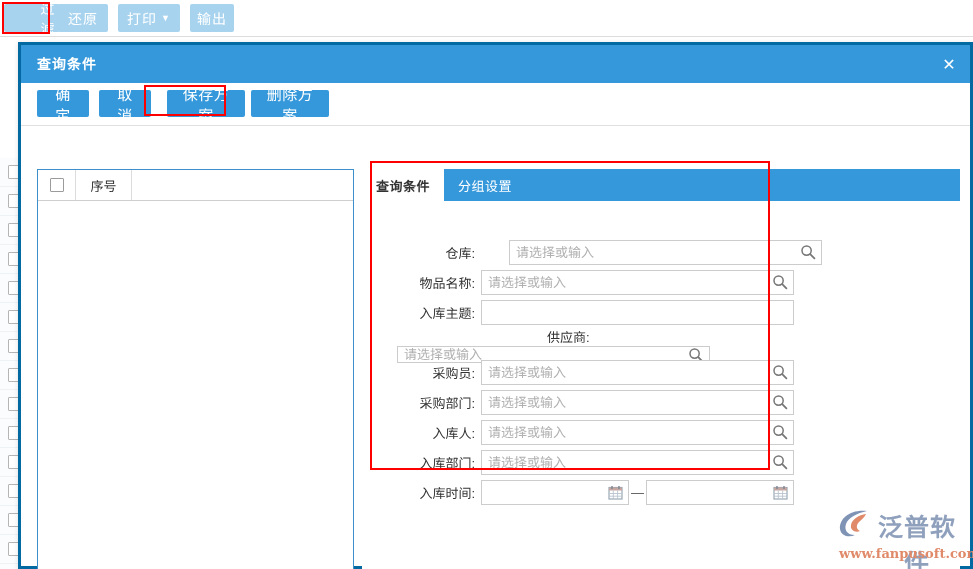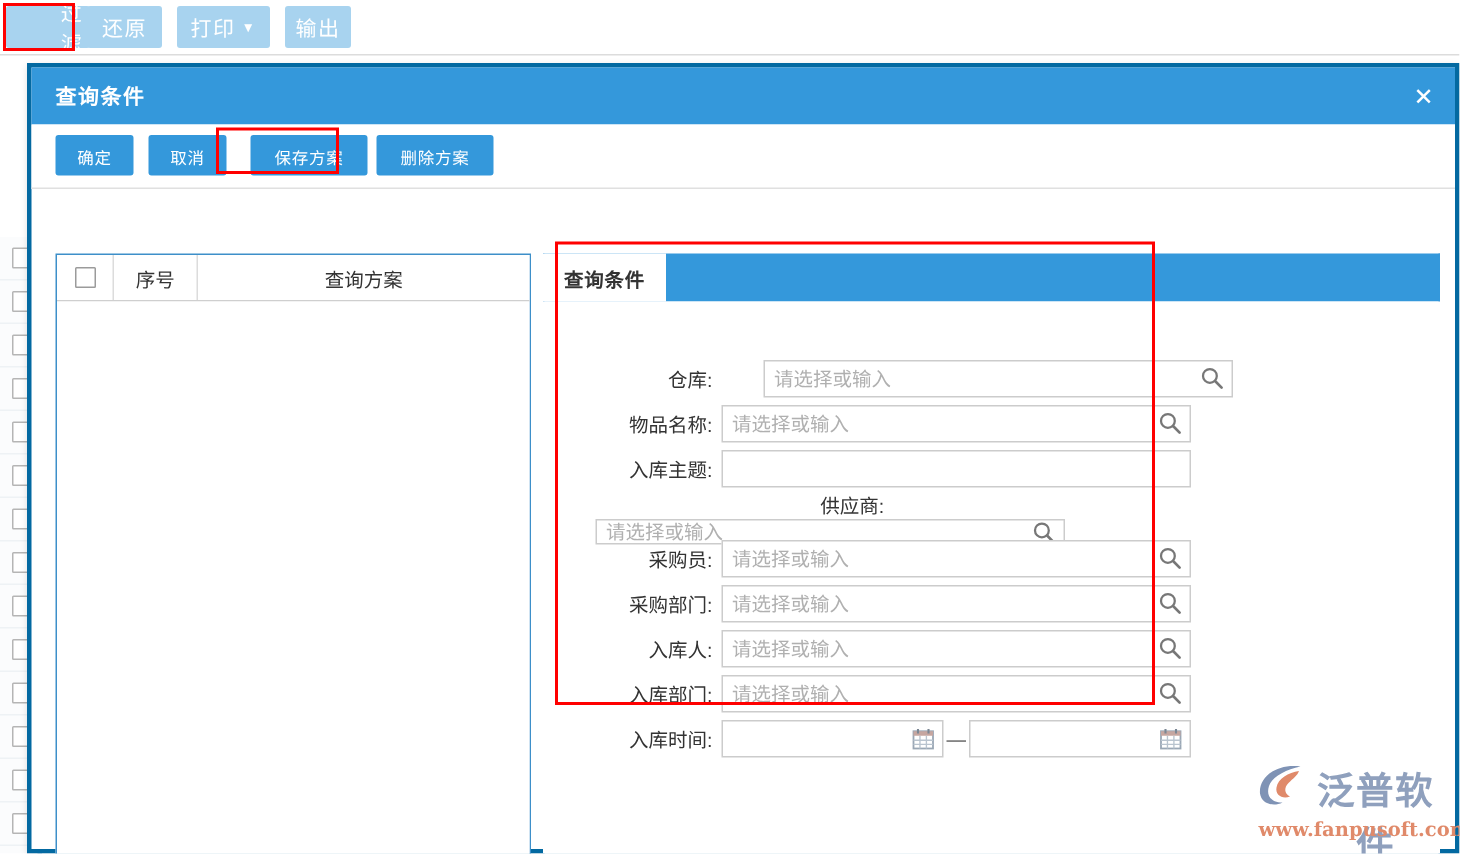"确定" .dlg-btn { font-size: 11px -> 15px }
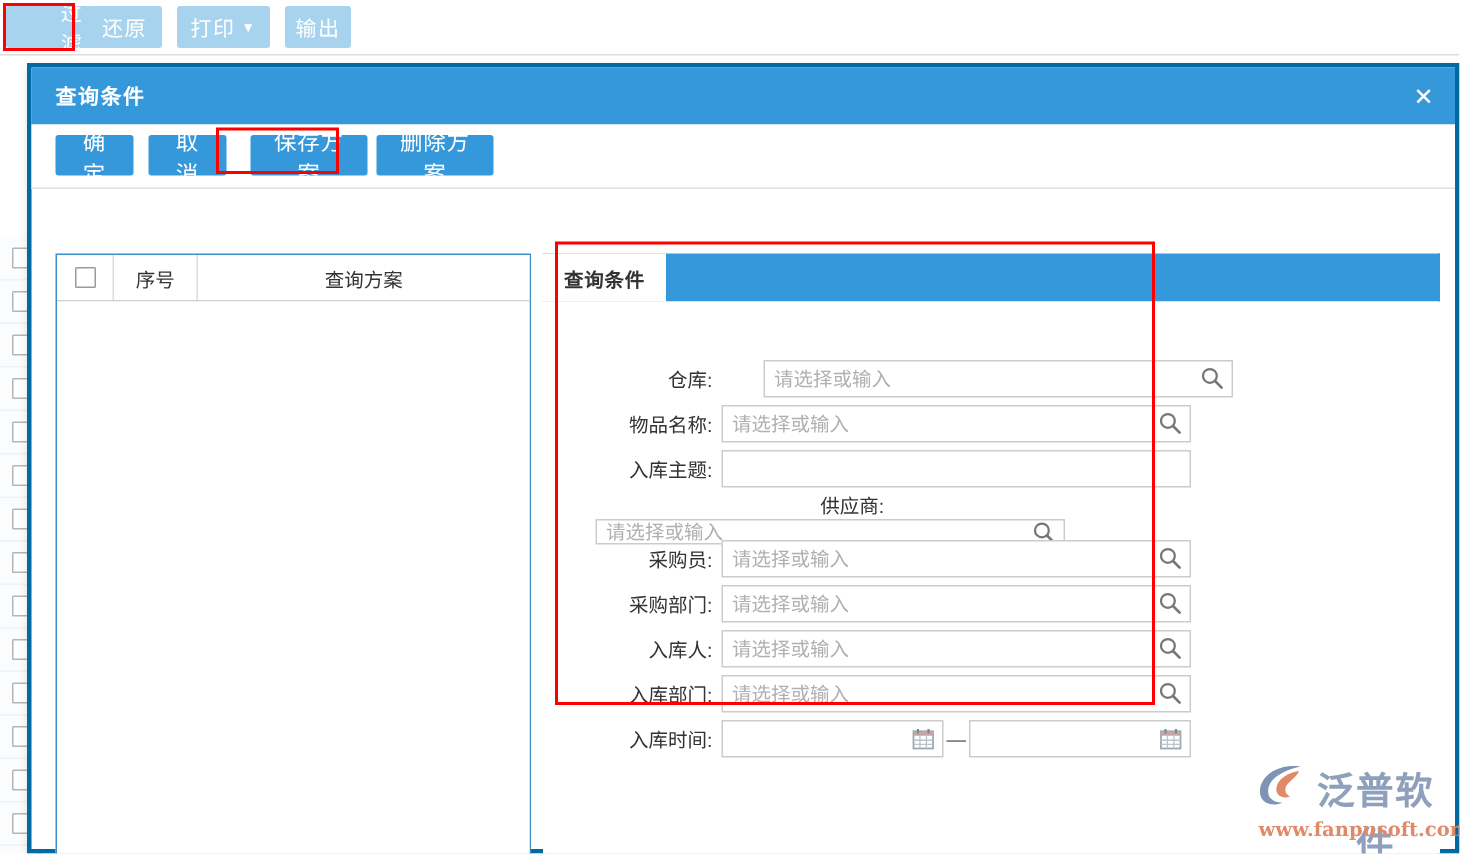"查询方案" div.sh-cell { html: <div>查询方案</div> -> none }
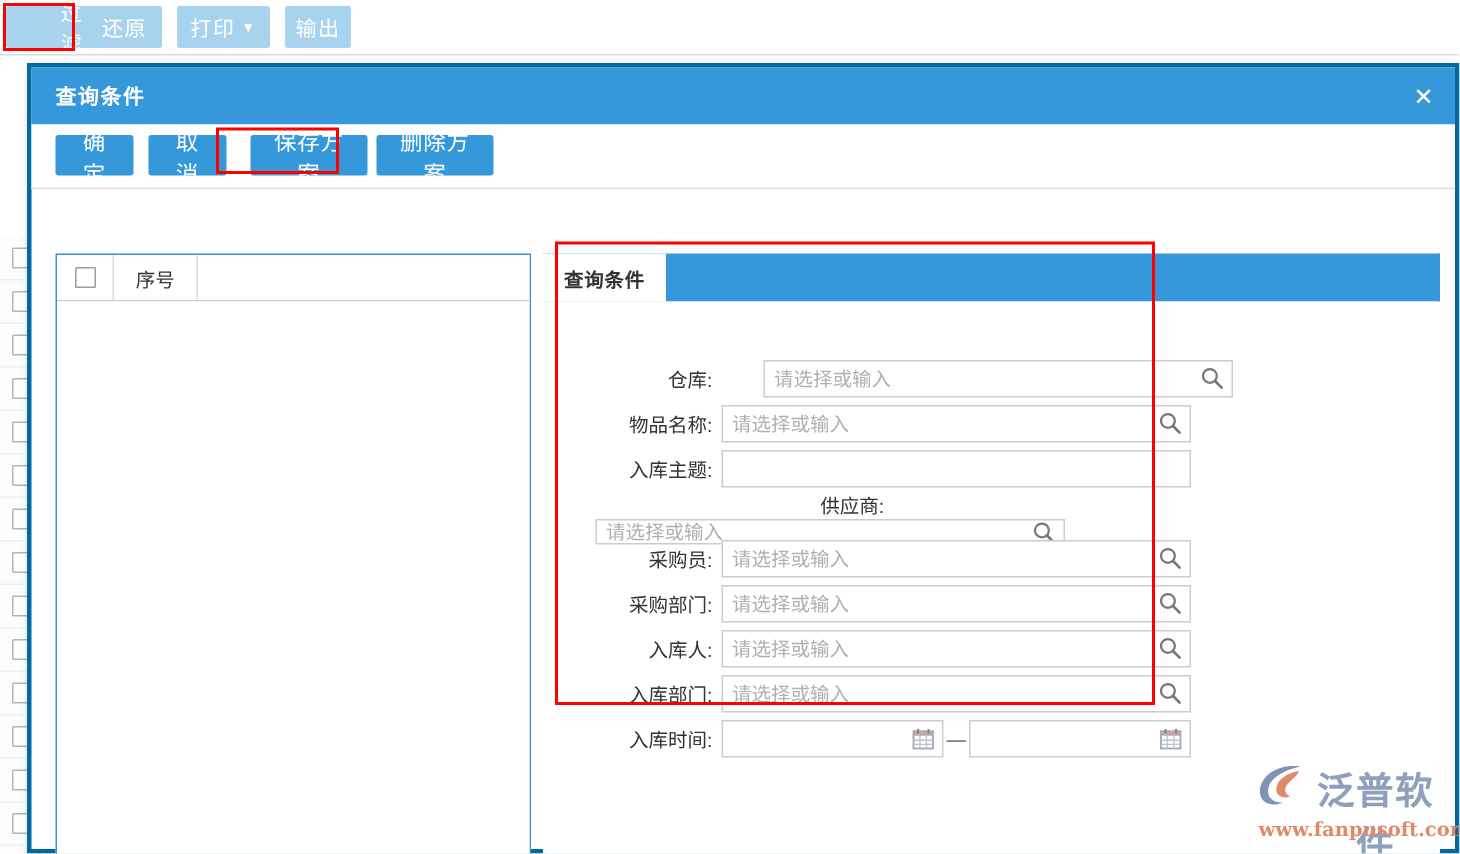"分组设置" div.tab { html: none -> <div>分组设置</div> }
